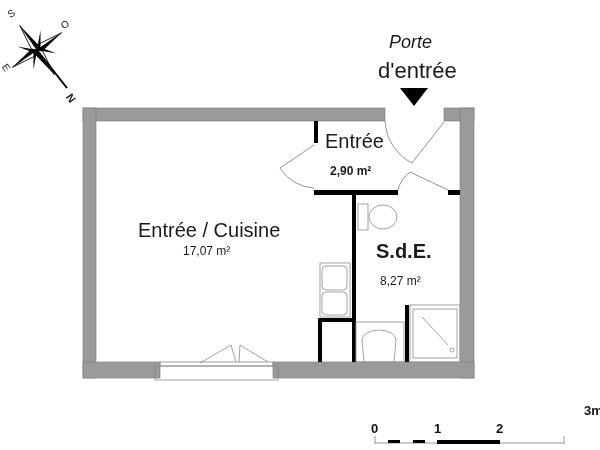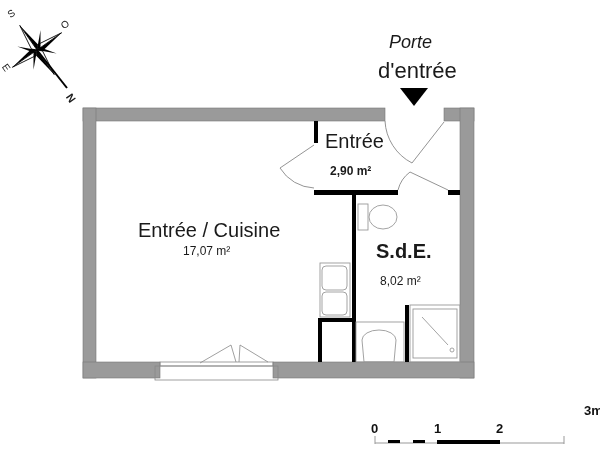"8,02 m²" div.lbl { text: 8,02 -> 8,27 }
